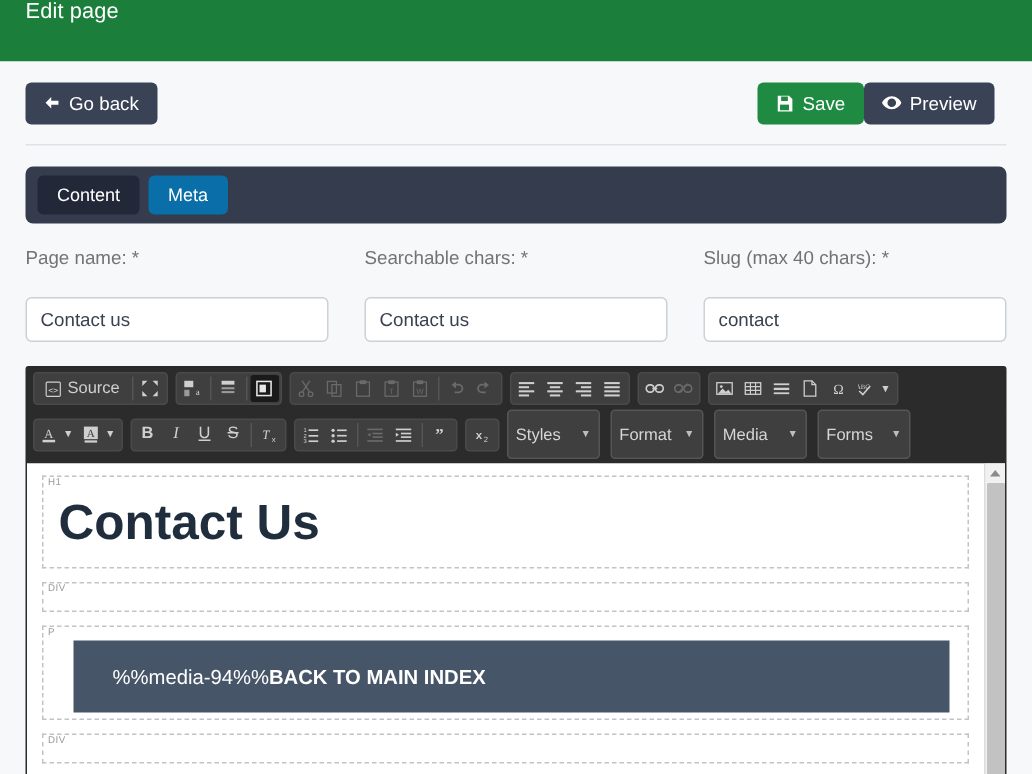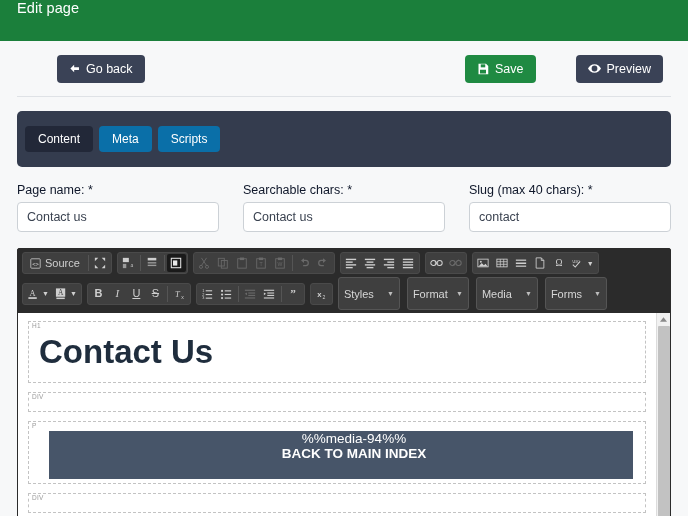"Go back" .btn { margin-left: 40px -> none }
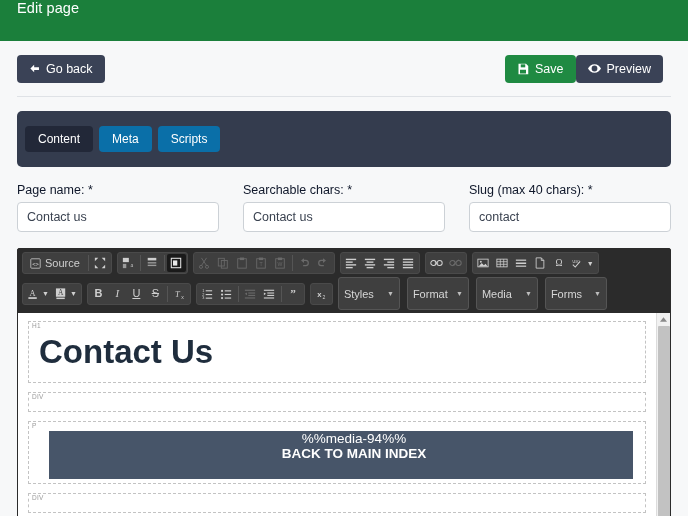"Content" .tabstrip { height: 56px -> 38px }
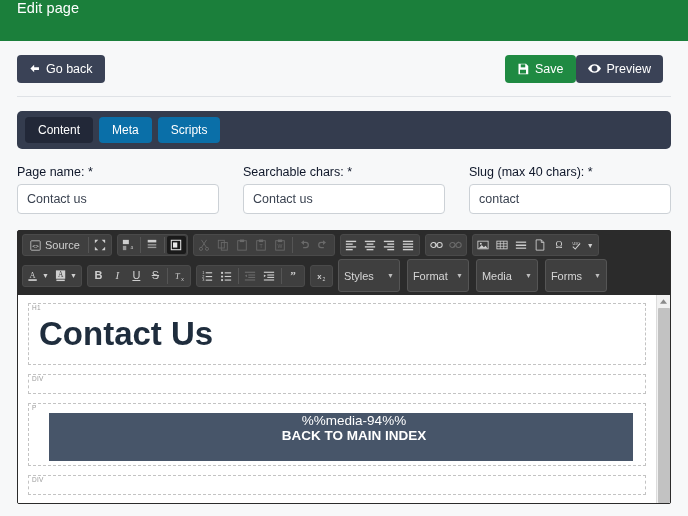"Scripts" button.tab { html: <button>Scripts</button> -> none }
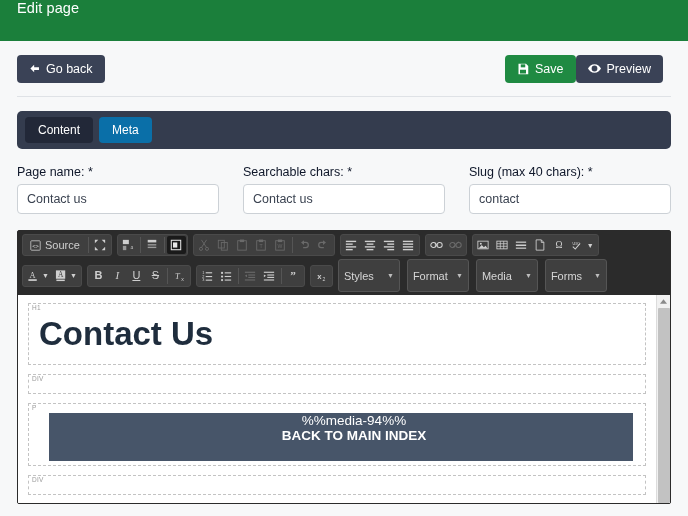"Page name: *" .field-label { color: #0f172a -> #737373; margin-bottom: 5px -> 19px }
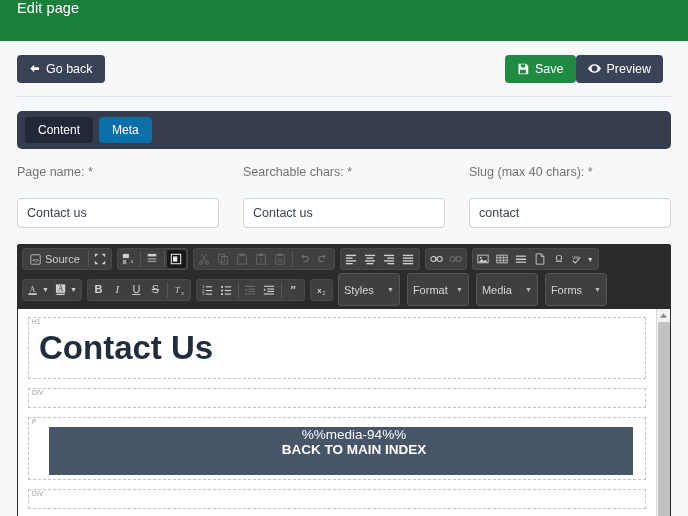"%%media-94%%" .banner { flex-direction: column -> none }
